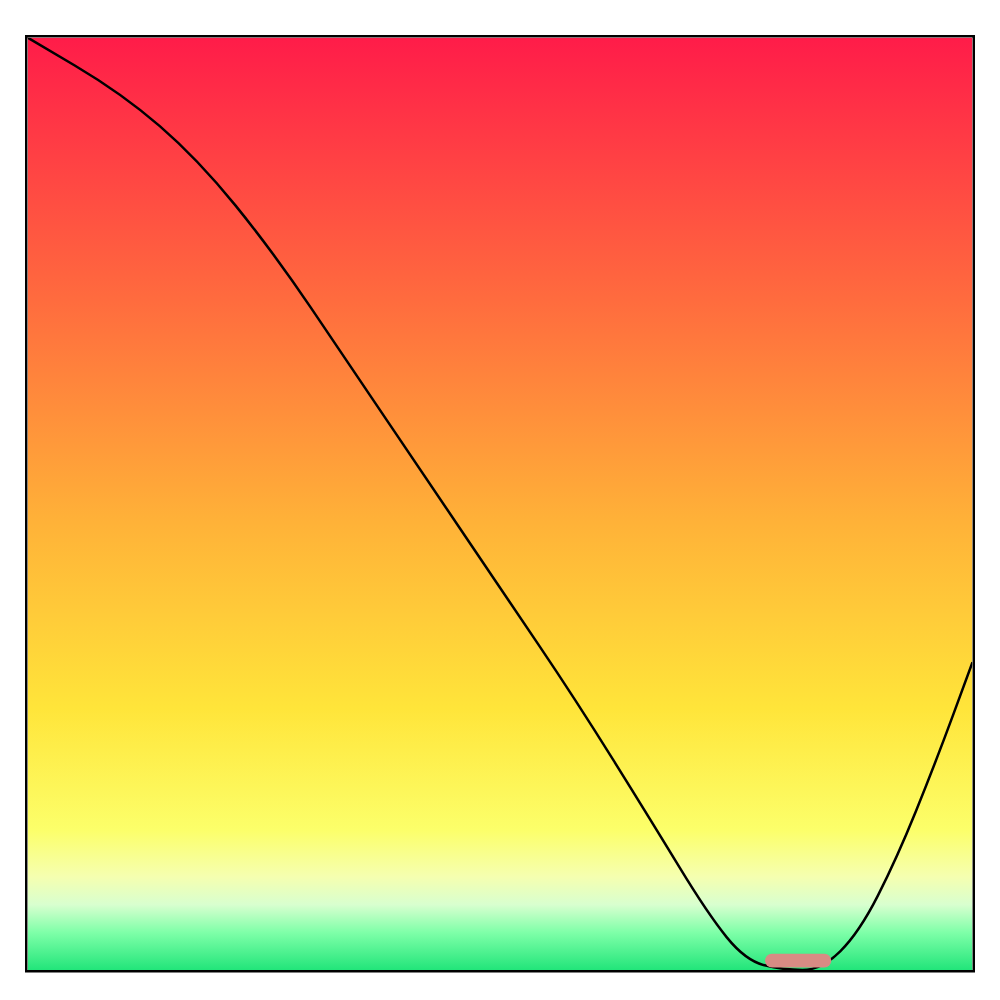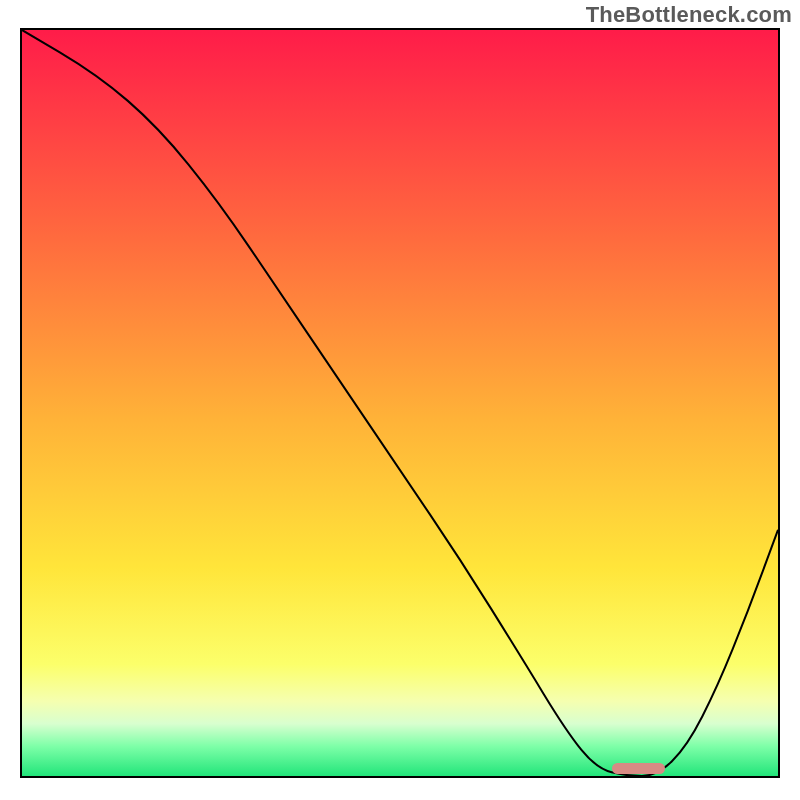"TheBottleneck.com" div.watermark { html: <div>TheBottleneck.com</div> -> none }
